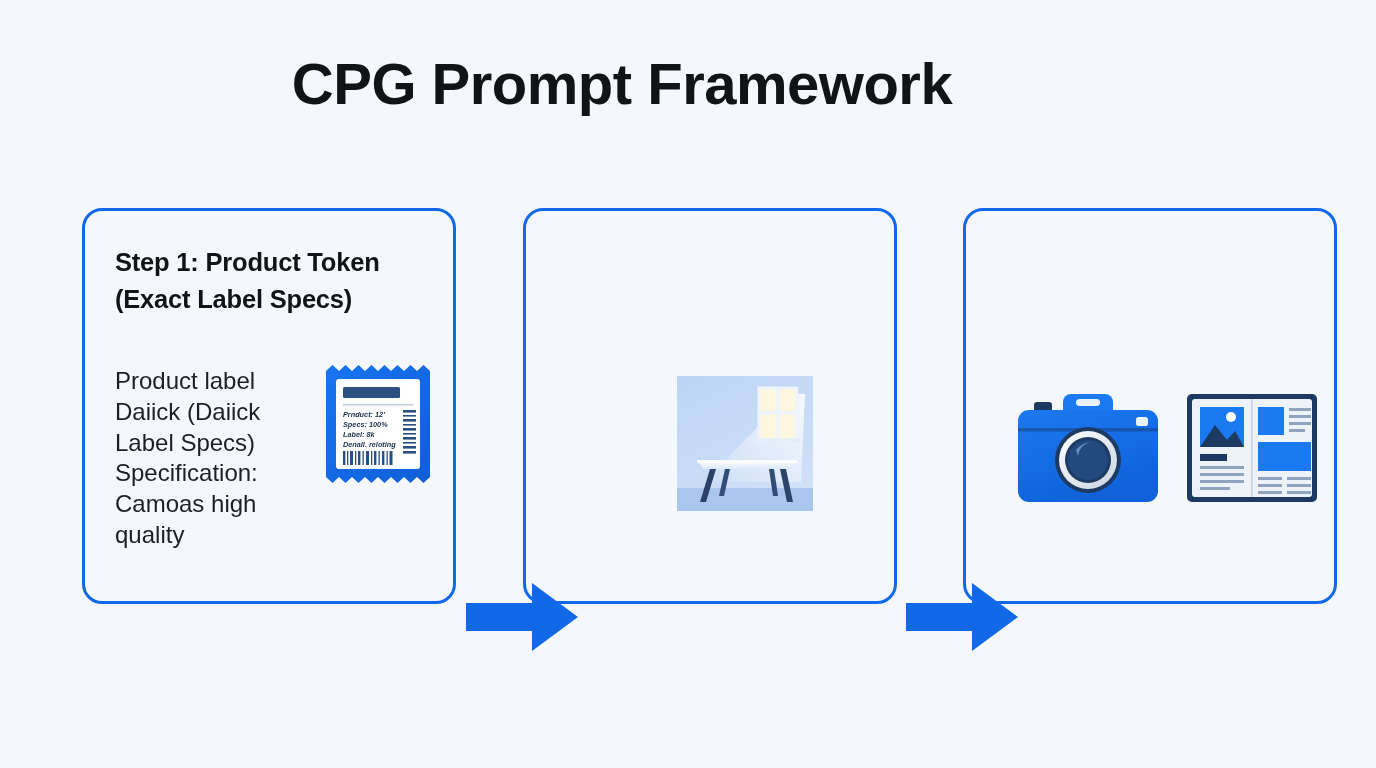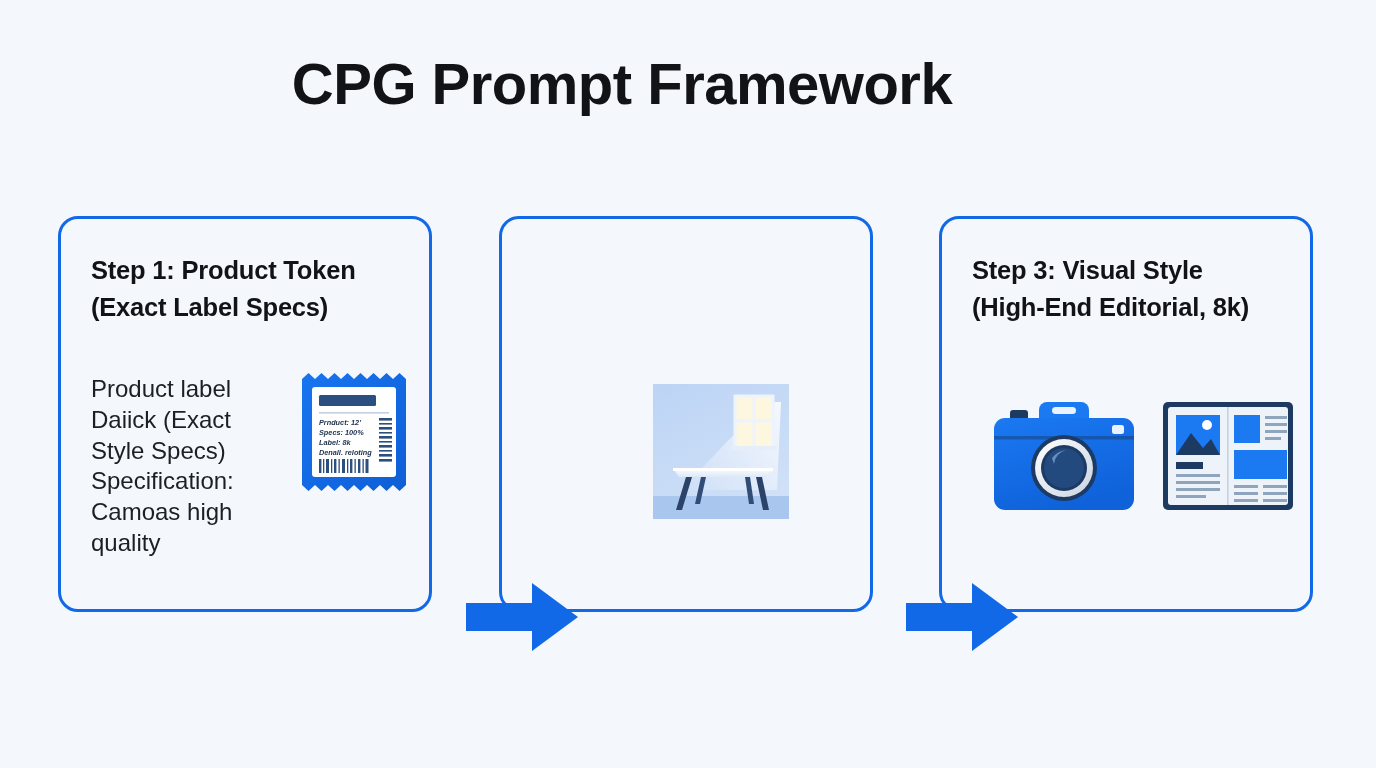"Step 1: Product Token (Exact" .card { margin-left: none -> 24px; top: 8px -> 0 }
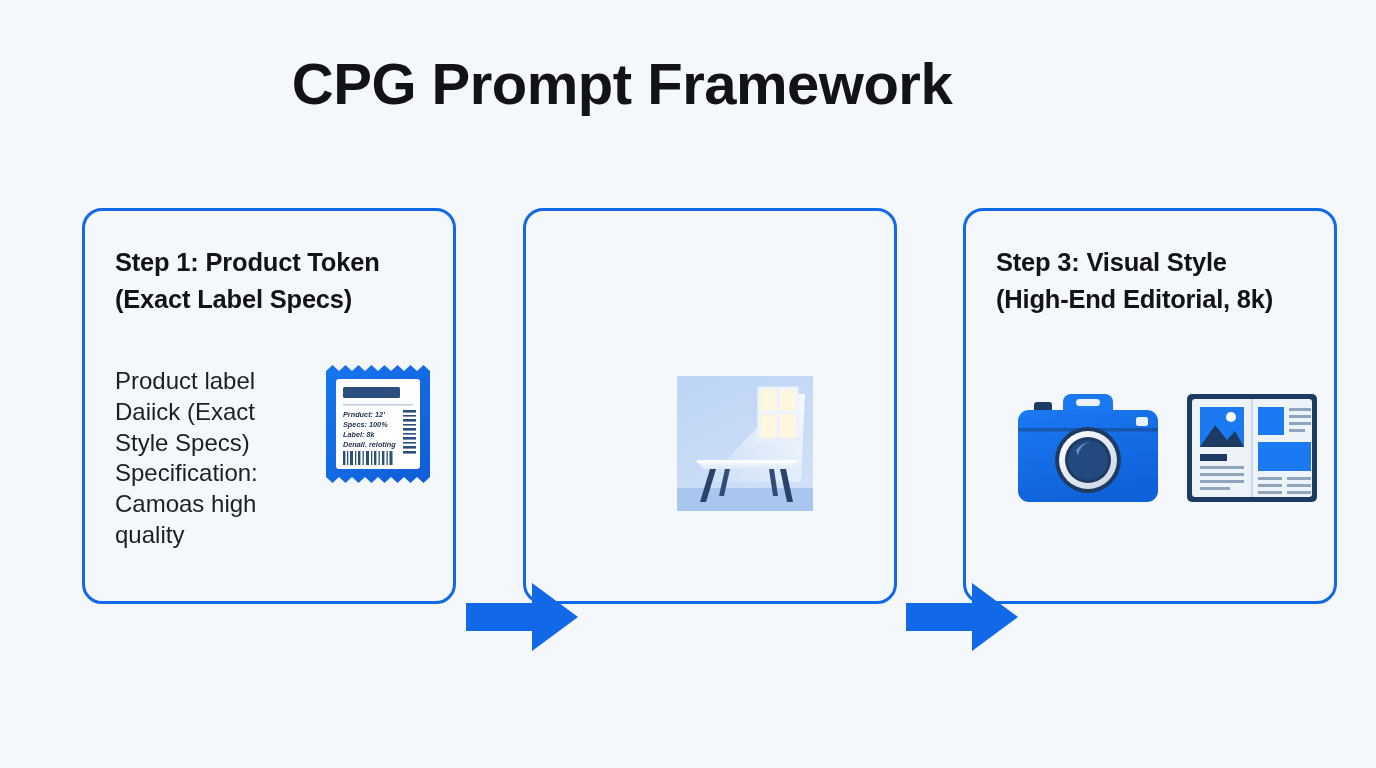"Step 3: Visual Style (High-End" div.card-heading { html: <div>Step 3: Visual Style (High-End Editorial, 8k)</div> -> none }
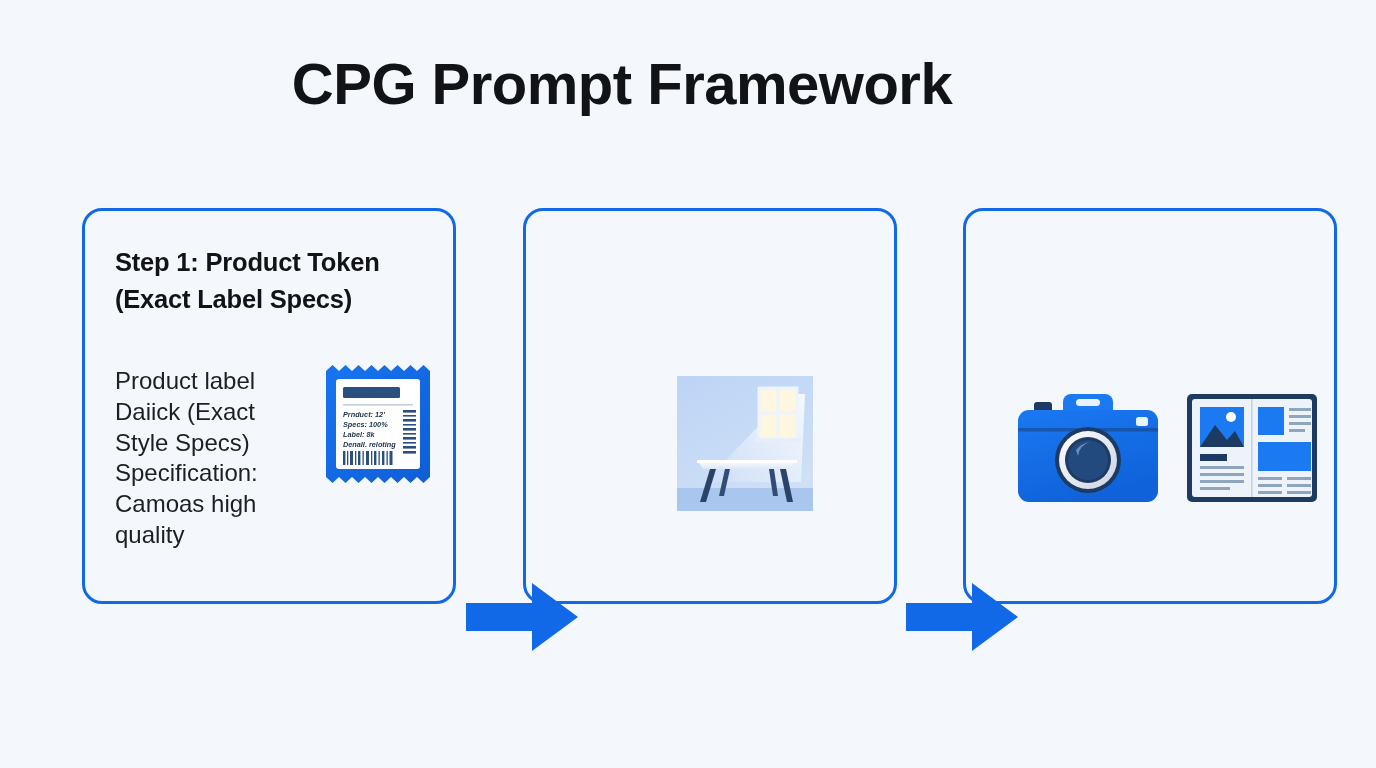"Product label Daiick (Exact Style" div.card-body { text: Exact Style -> Daiick Label }
